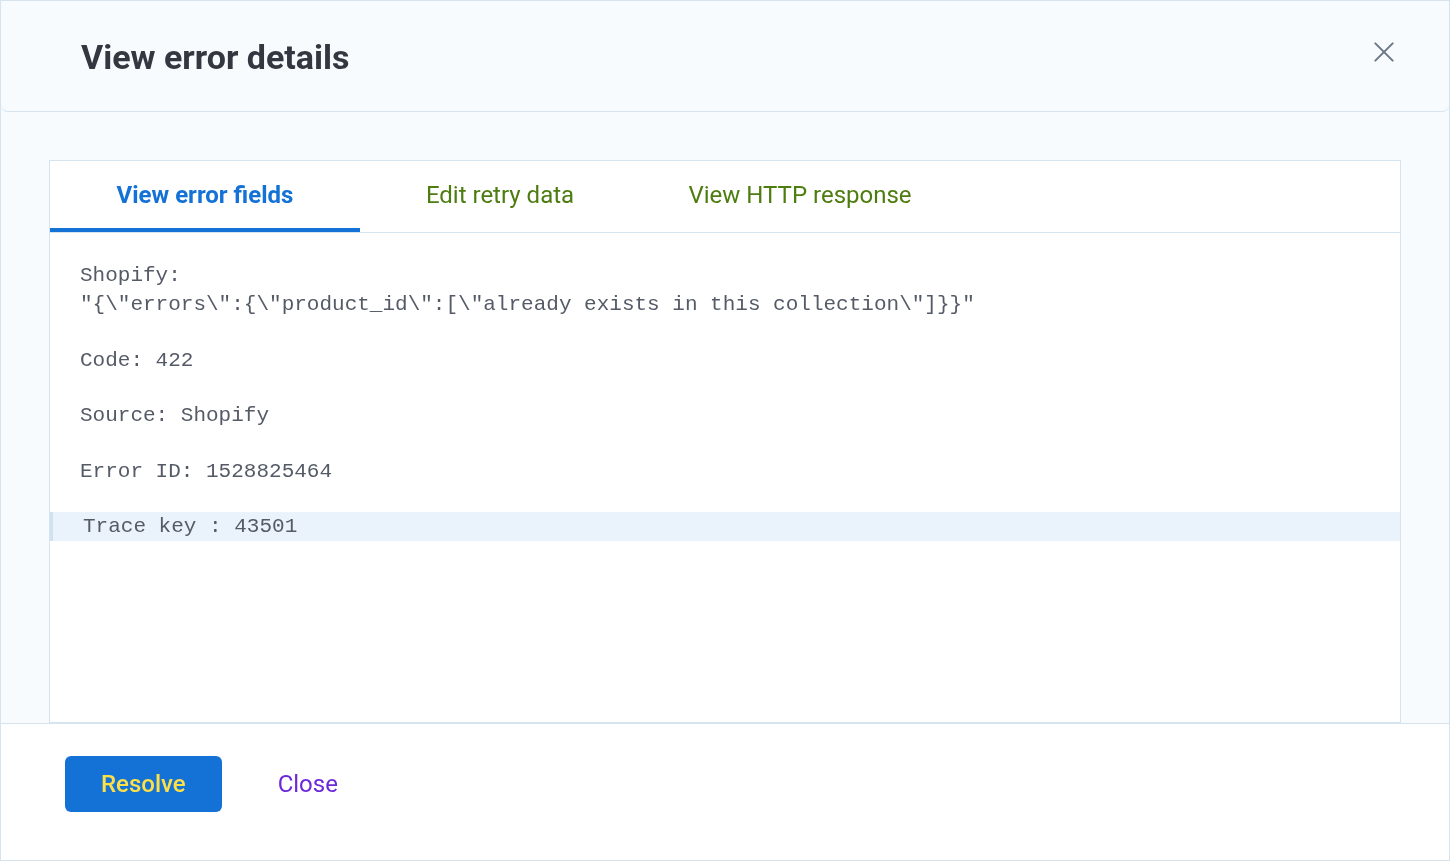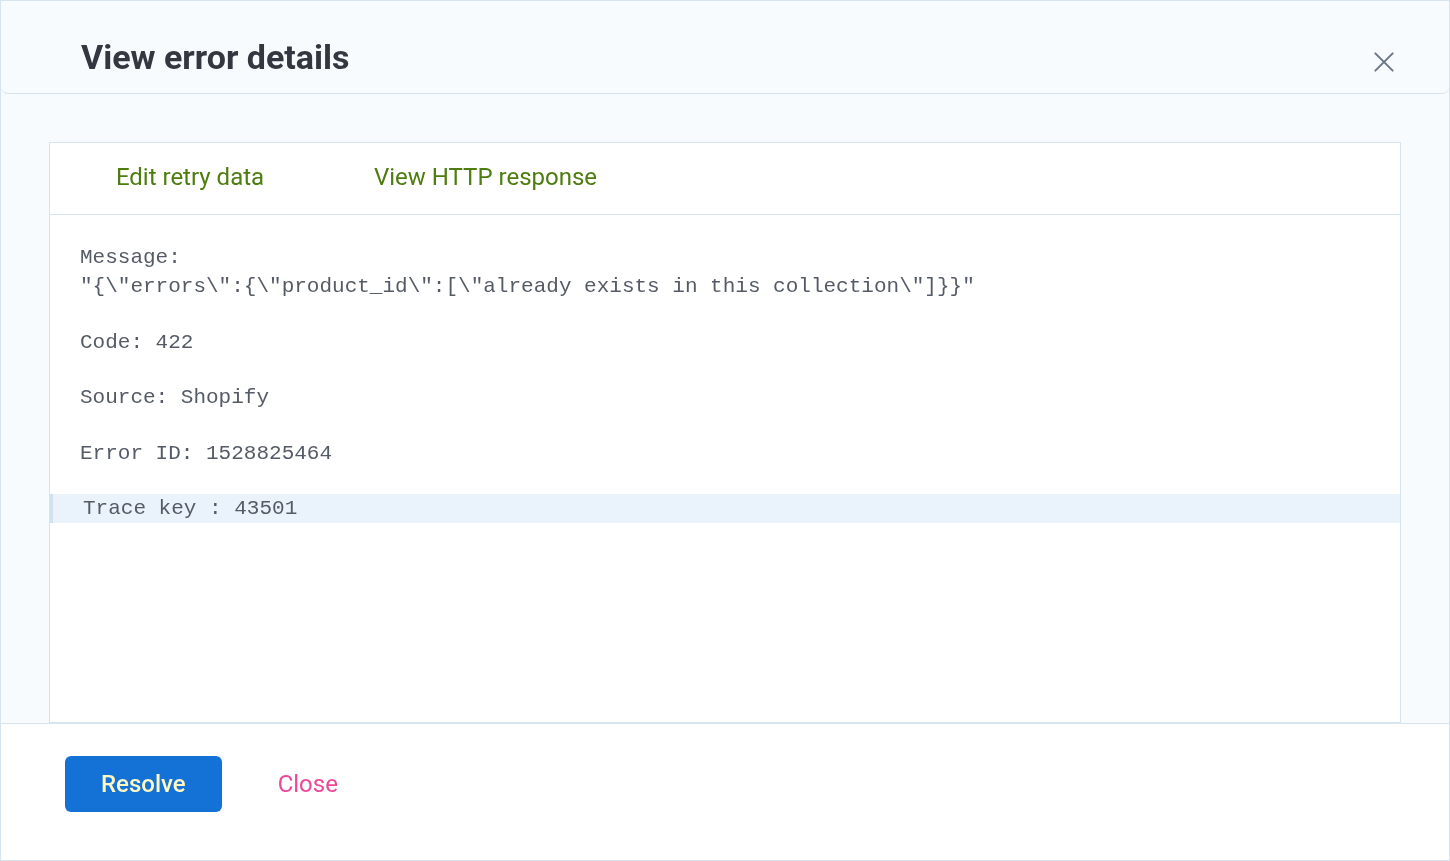"View error details" .modal-header { align-items: flex-end -> flex-start; padding: 36px 50px 16px 80px -> 36px 50px 34px 80px }
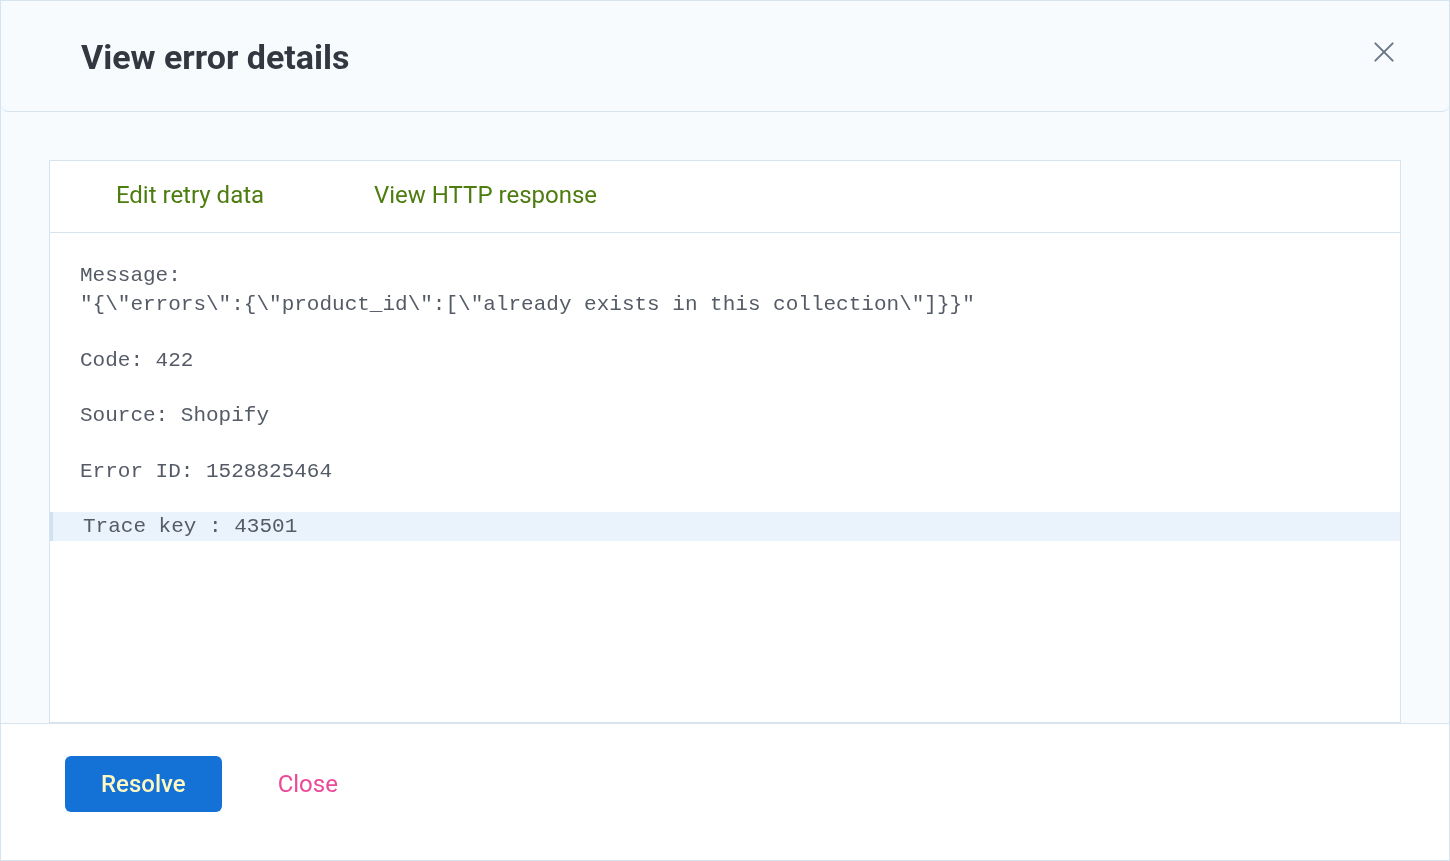"View error fields" div.tab { html: none -> <div> <span>View error fields</span> </div> }
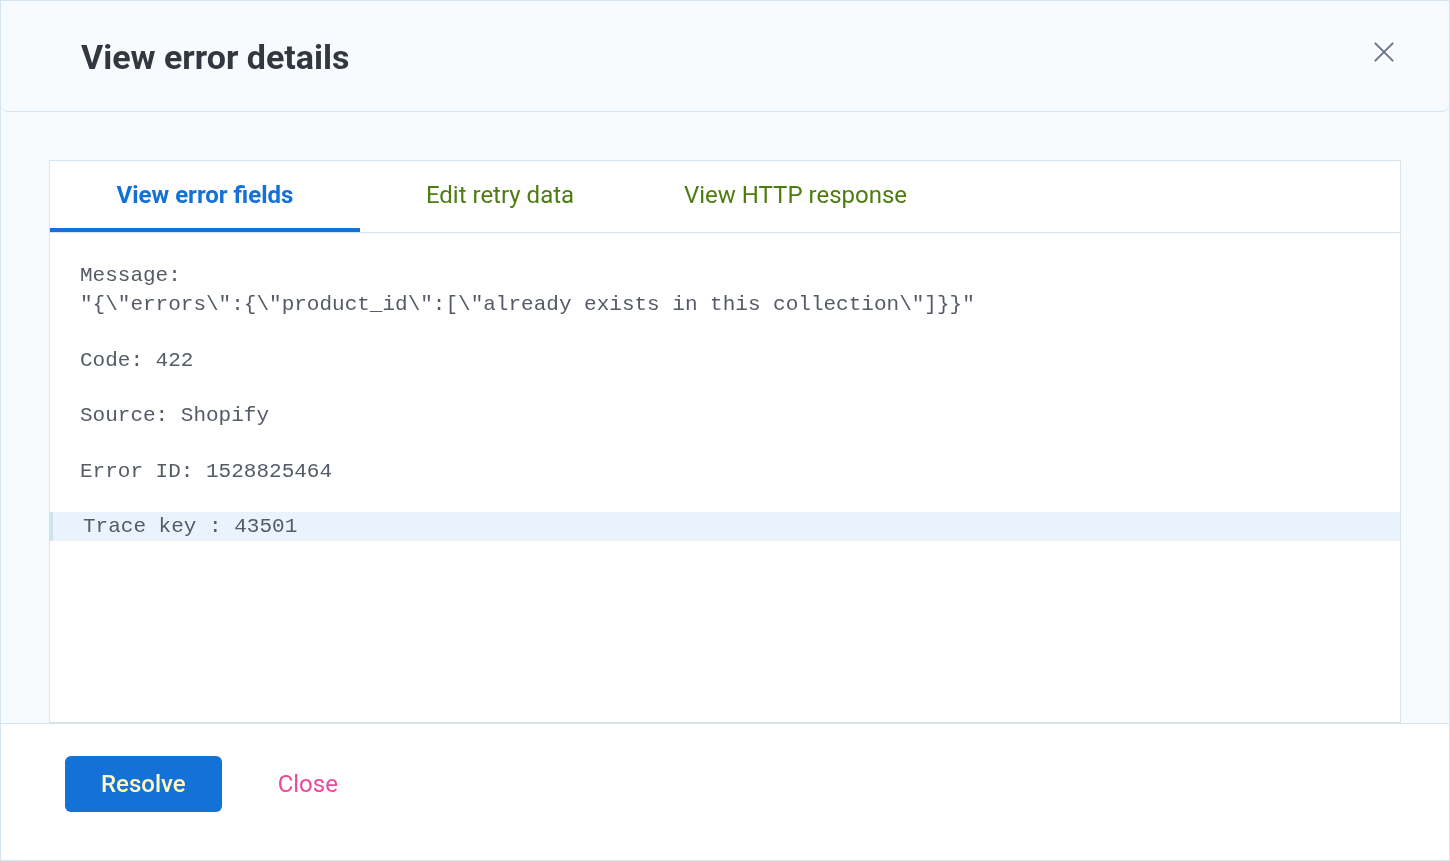"View HTTP response" .tab.t3 { justify-content: flex-start -> center }
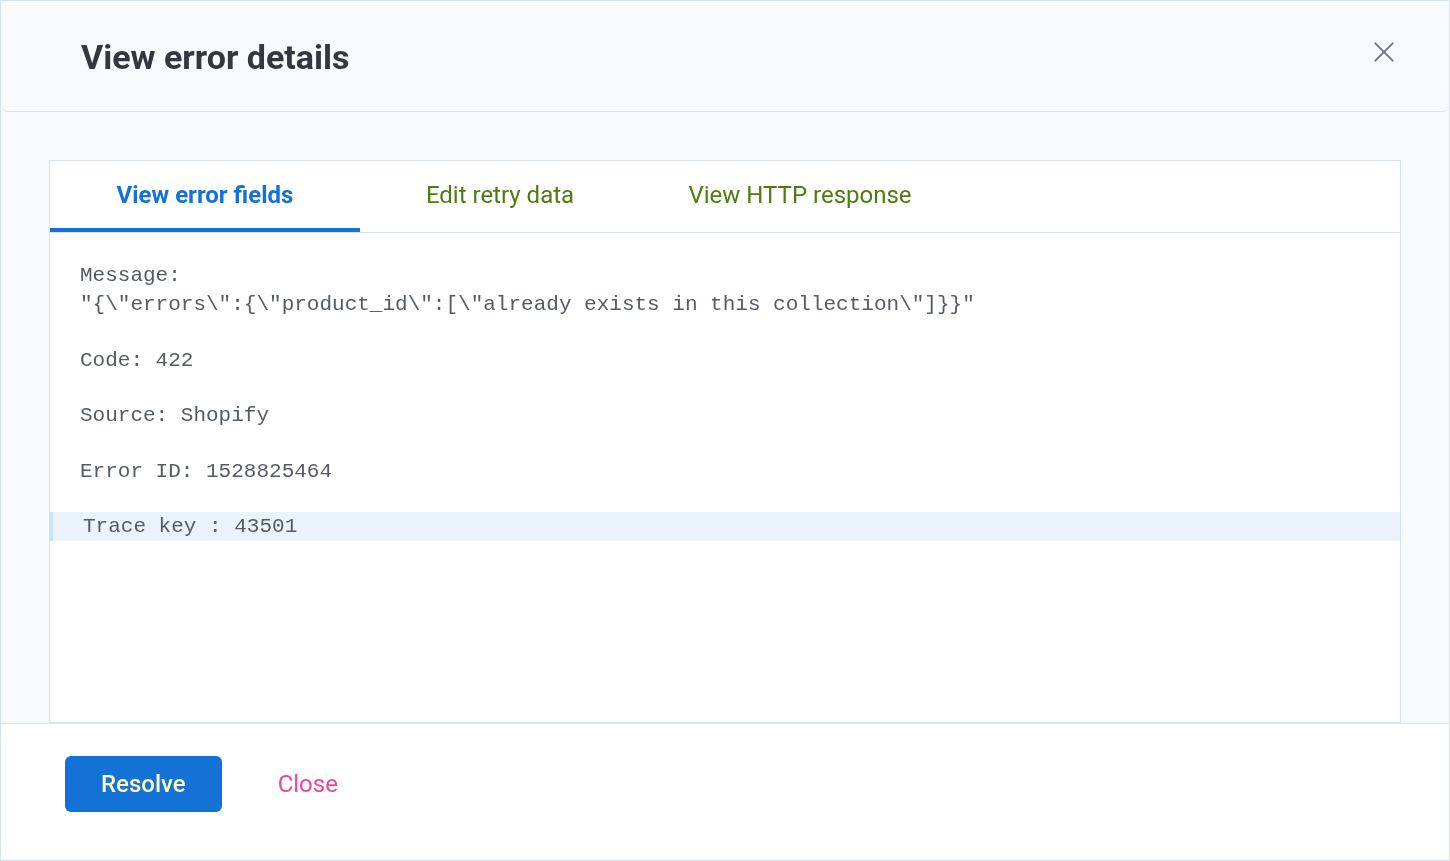"Message:" div.field-line { text: Message -> Shopify }
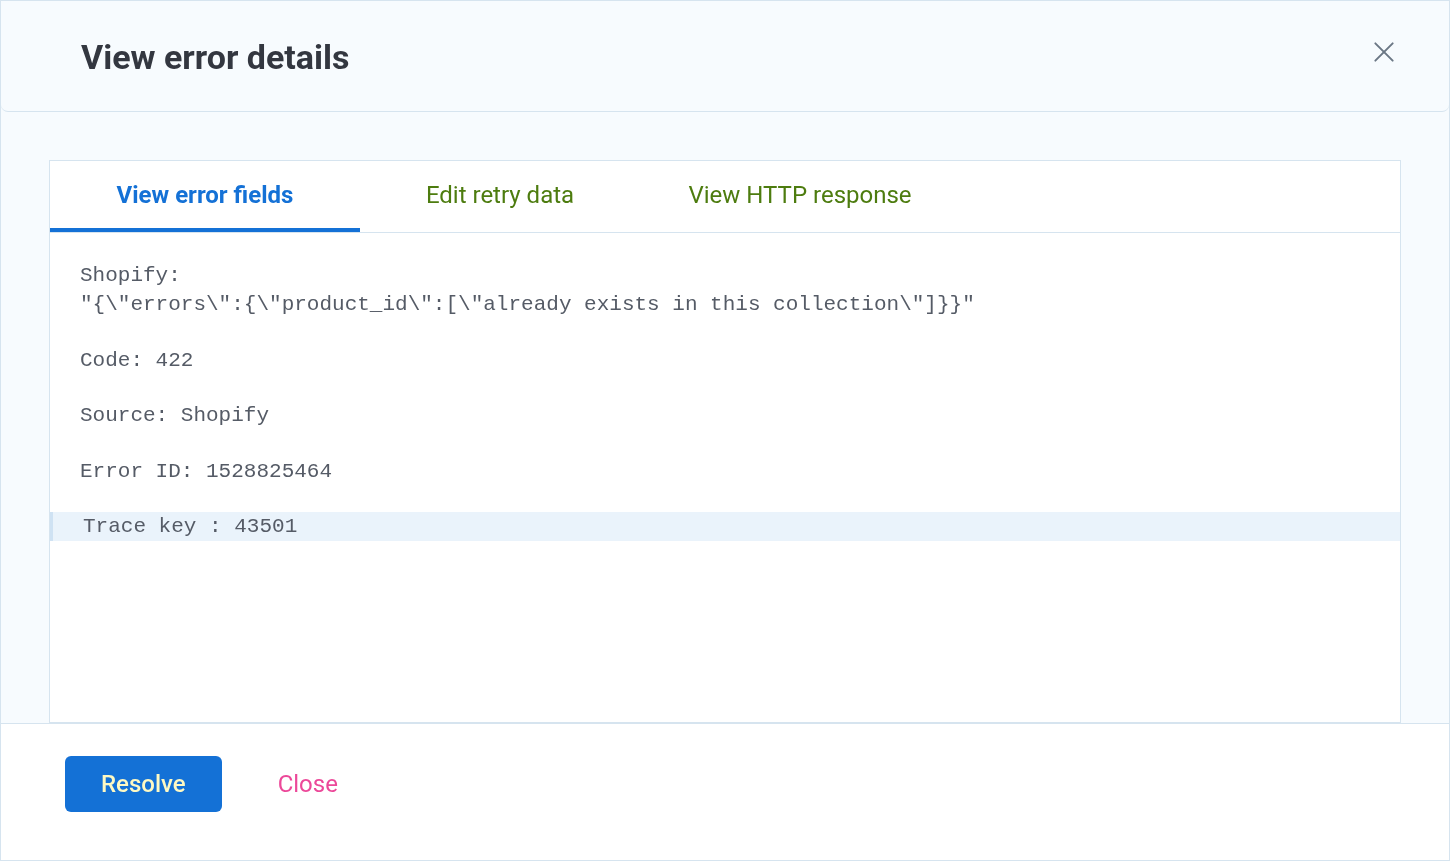"Resolve" .btn-primary { color: #fef9c3 -> #fde047 }
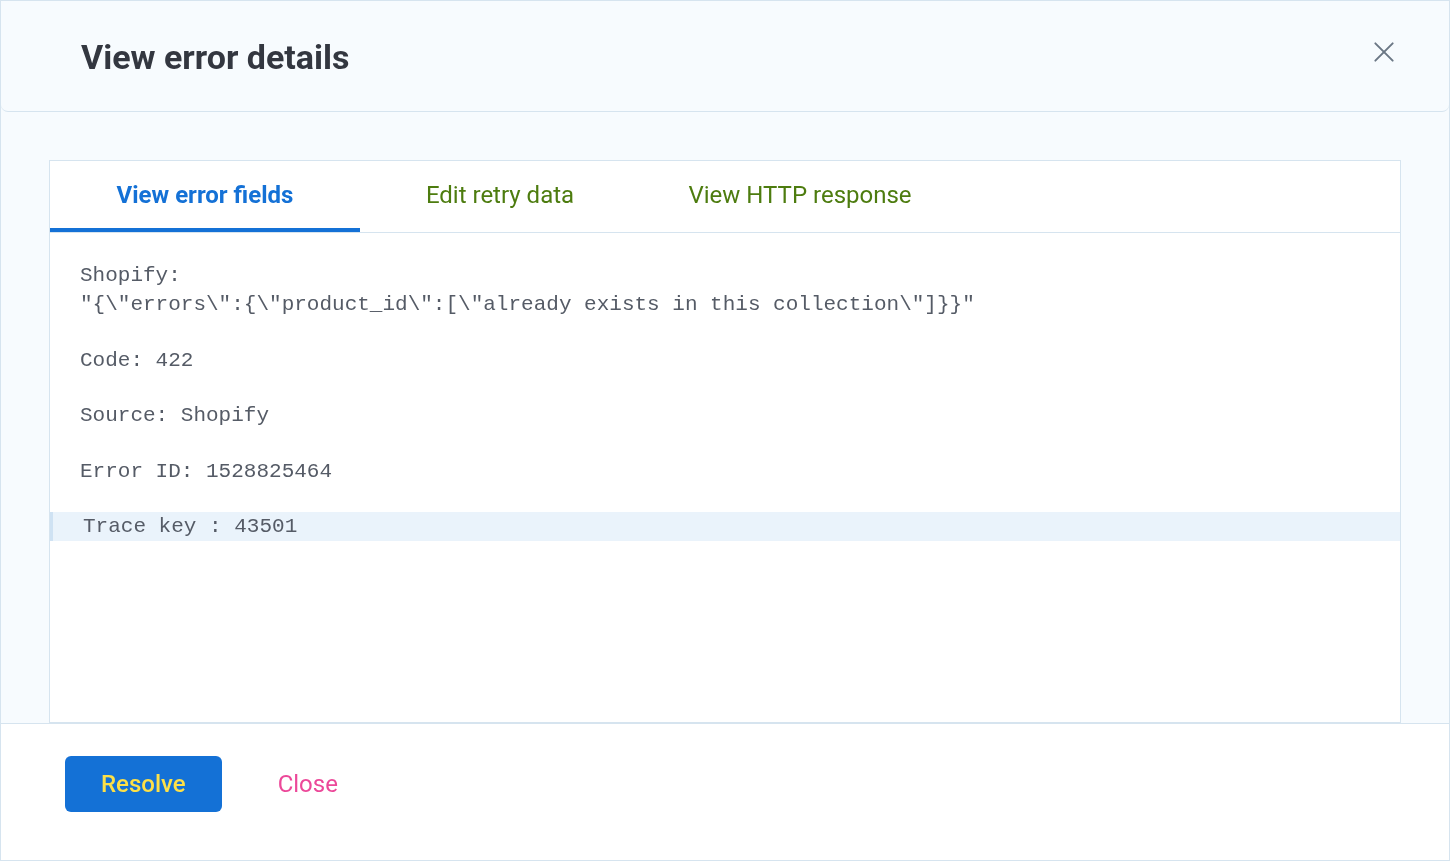"Close" .btn-link { color: #ec4899 -> #6d28d9 }
